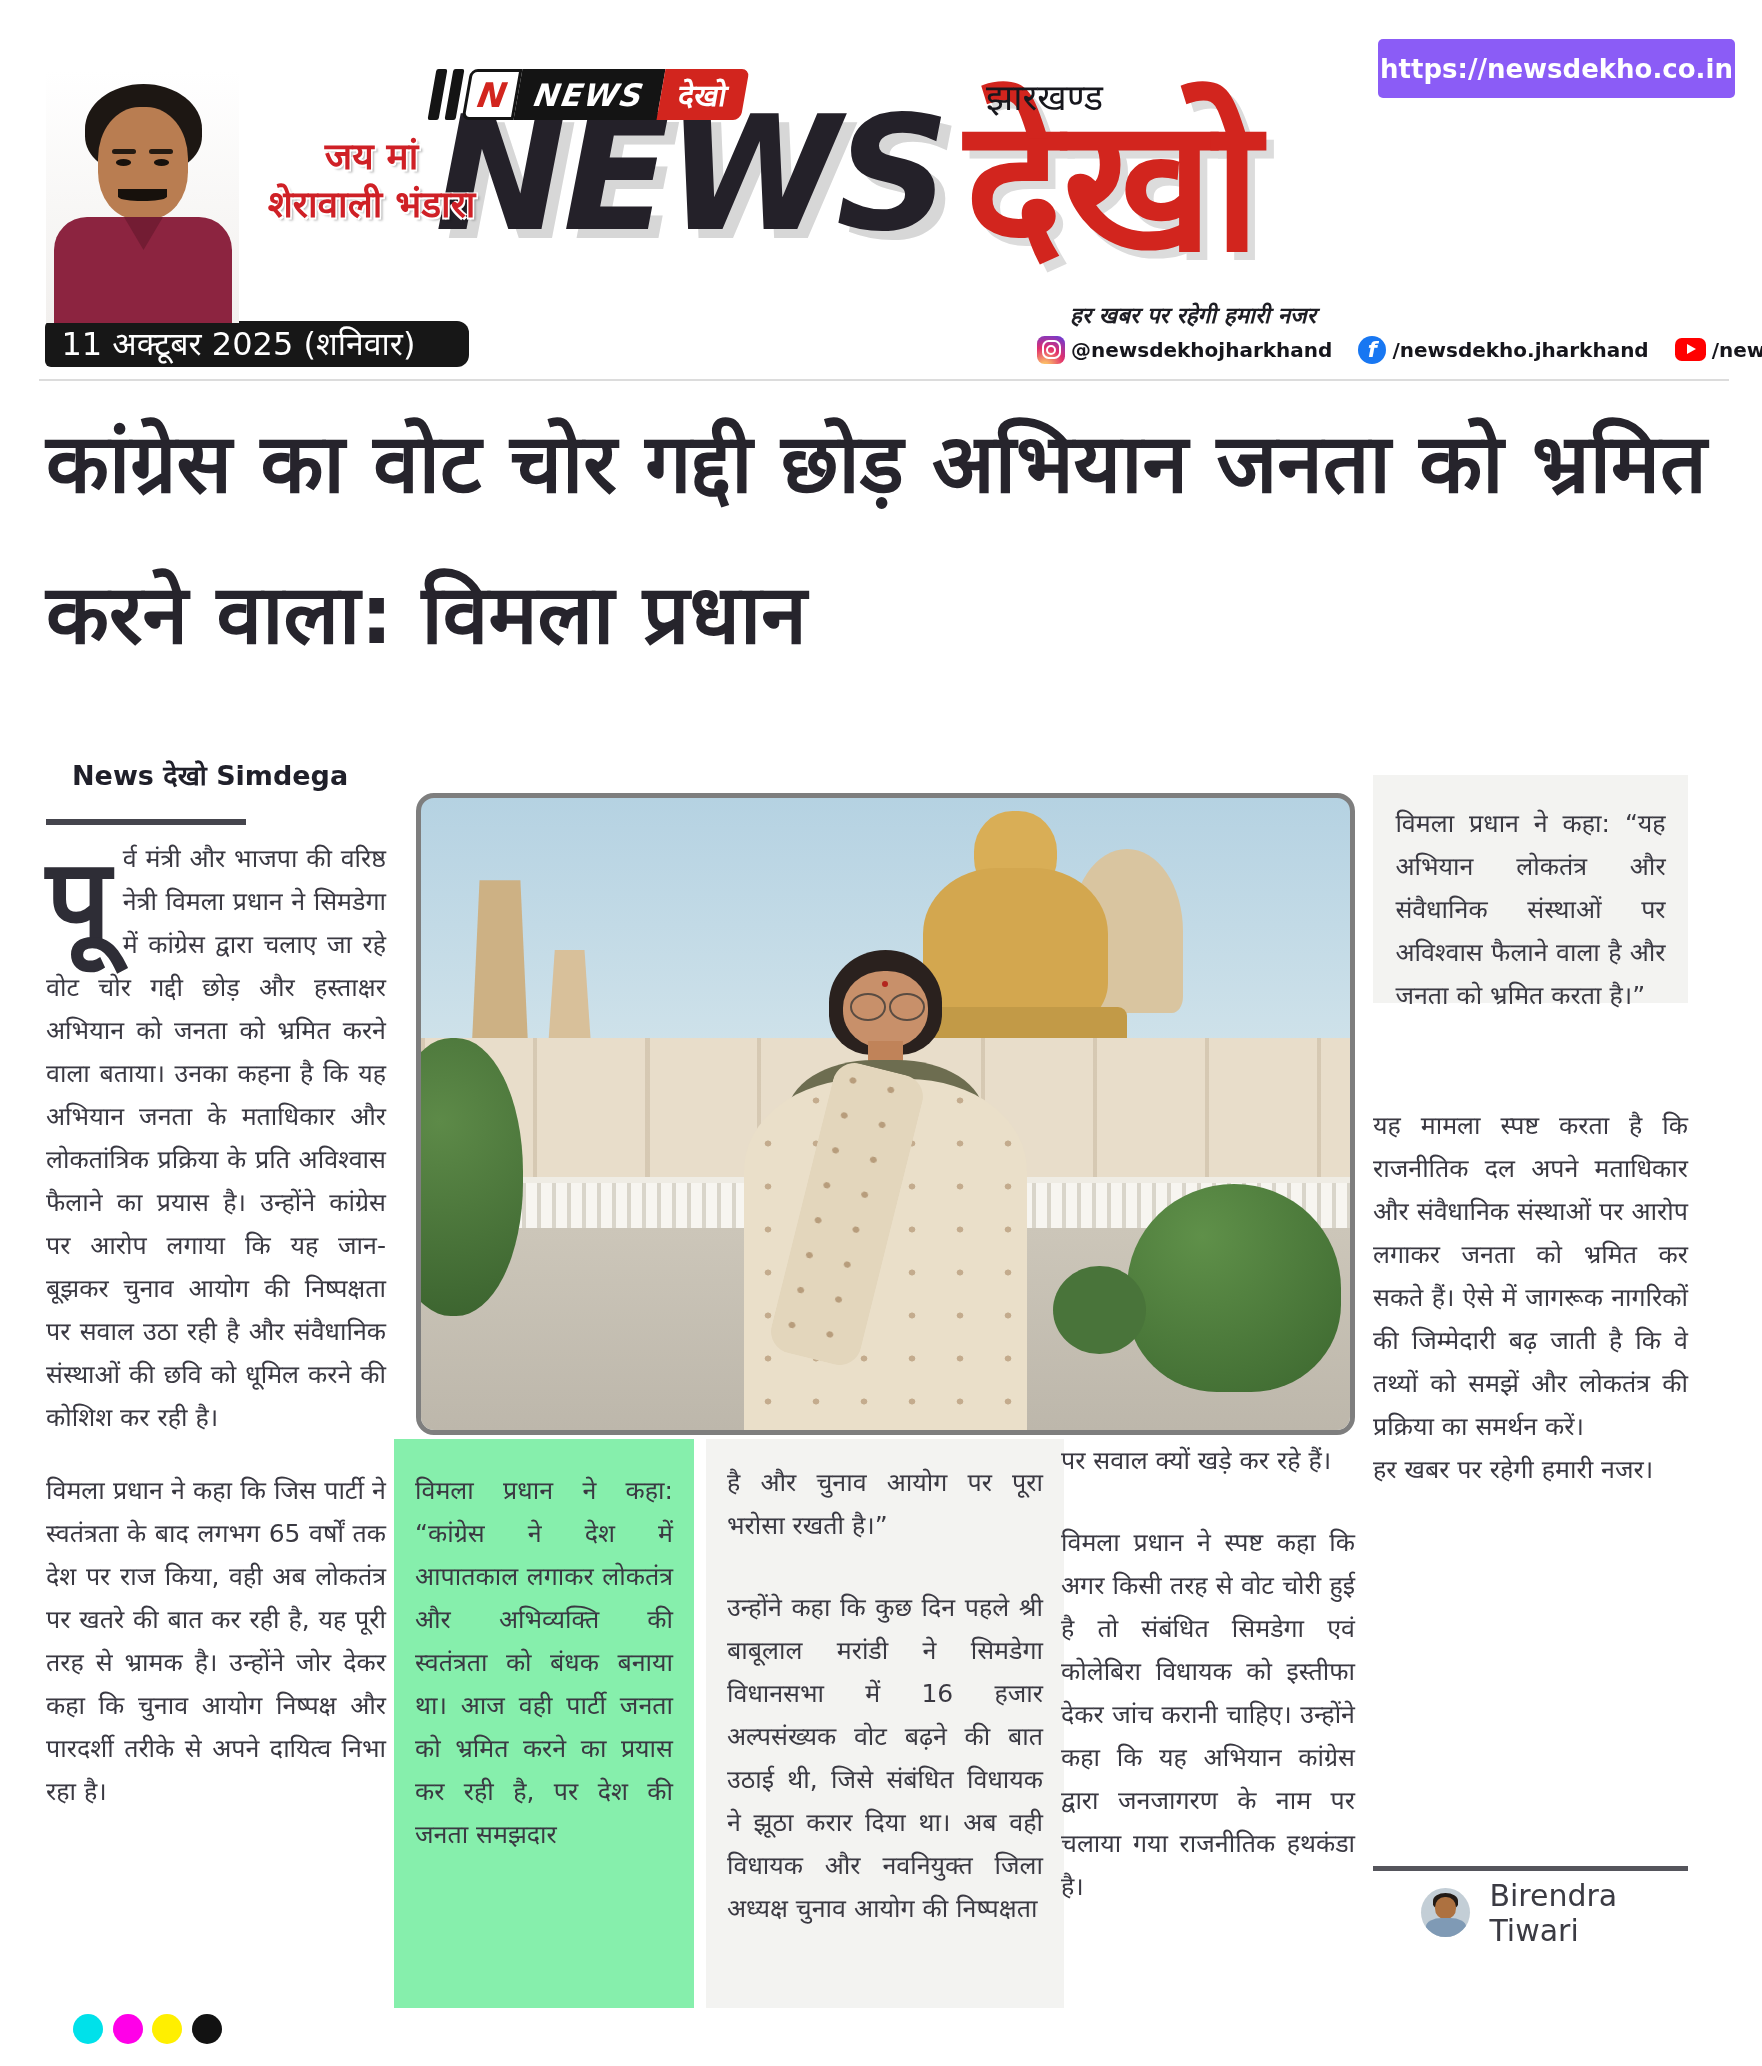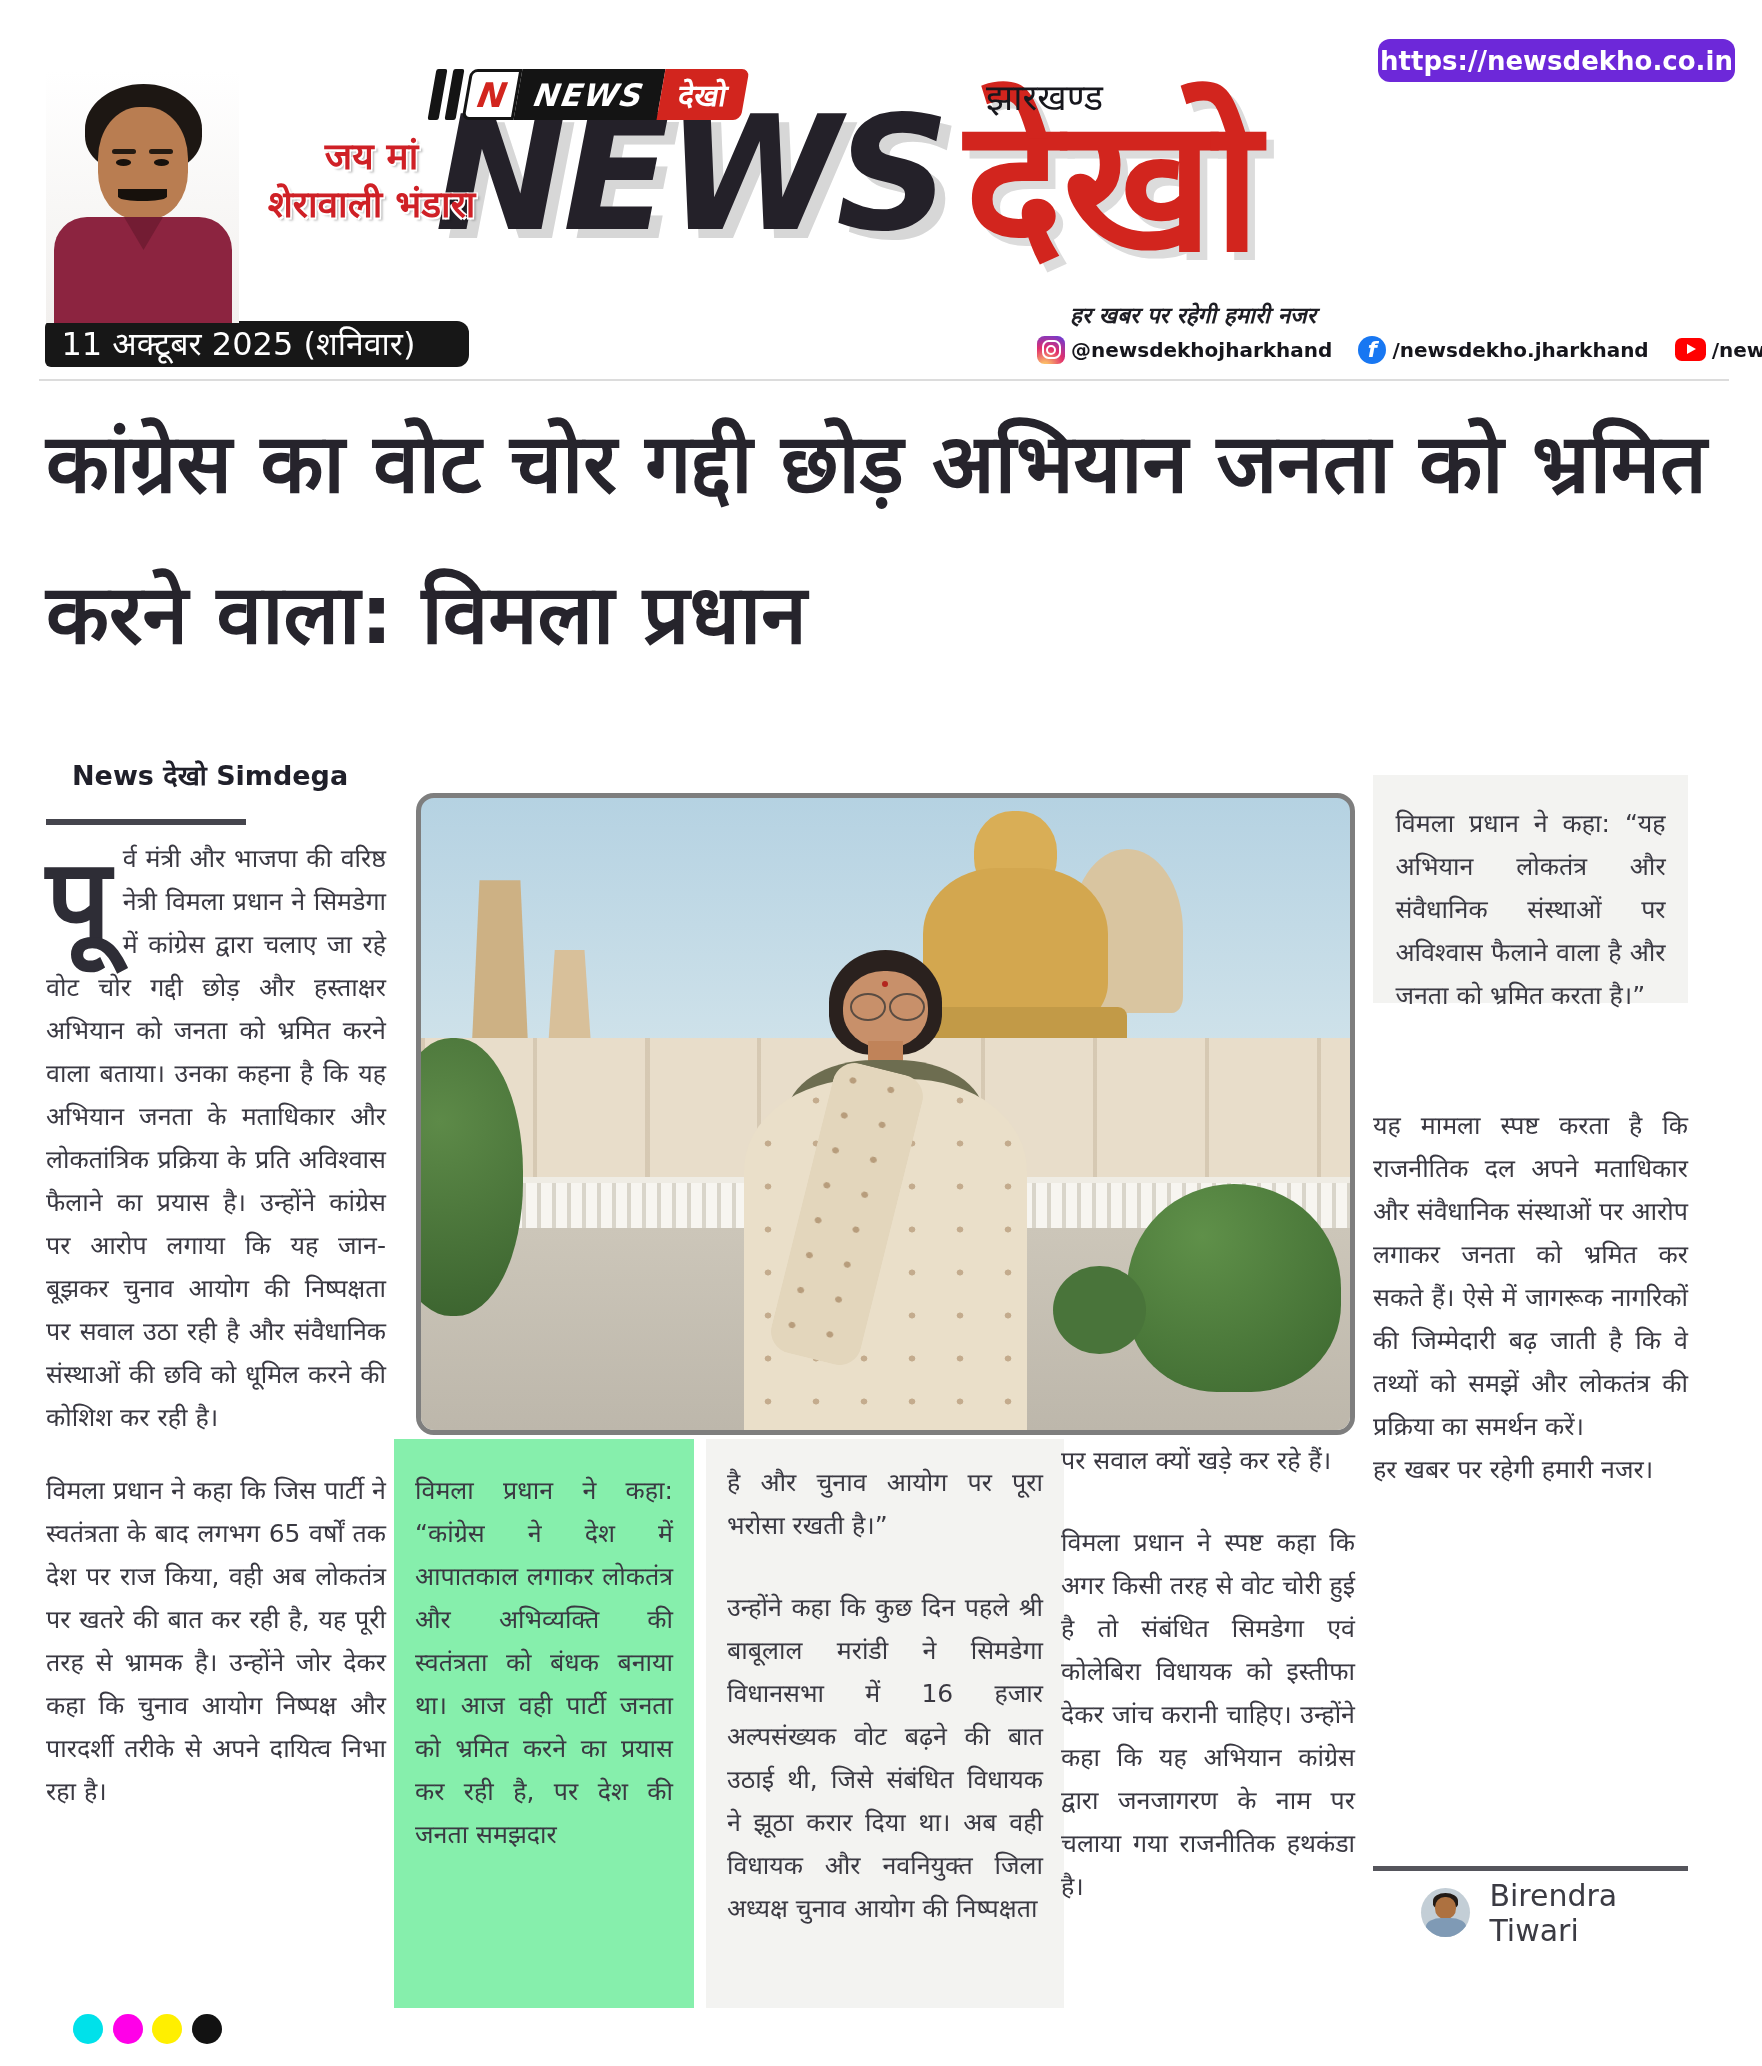"https://newsdekho.co.in" .website-box { background: #6d28d9 -> #8b5cf6; border-radius: 12px -> 5px; height: 43px -> 59px }
